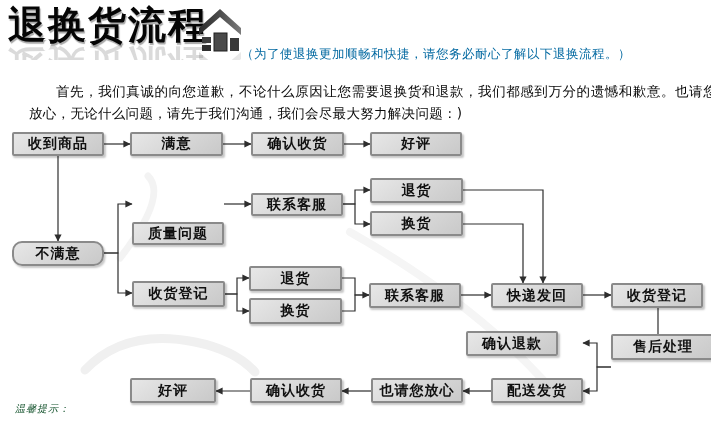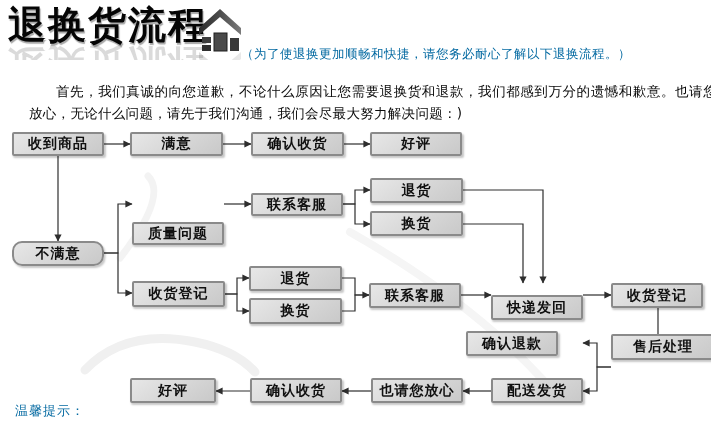"快递发回" div.node { top: 295px -> 283px }
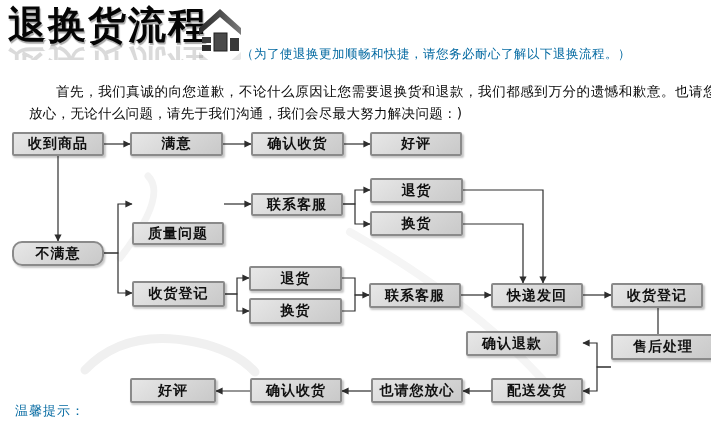"温馨提示：" .tip { color: #0369a1 -> #14532d; font-size: 13px -> 10px; font-style: none -> italic }
